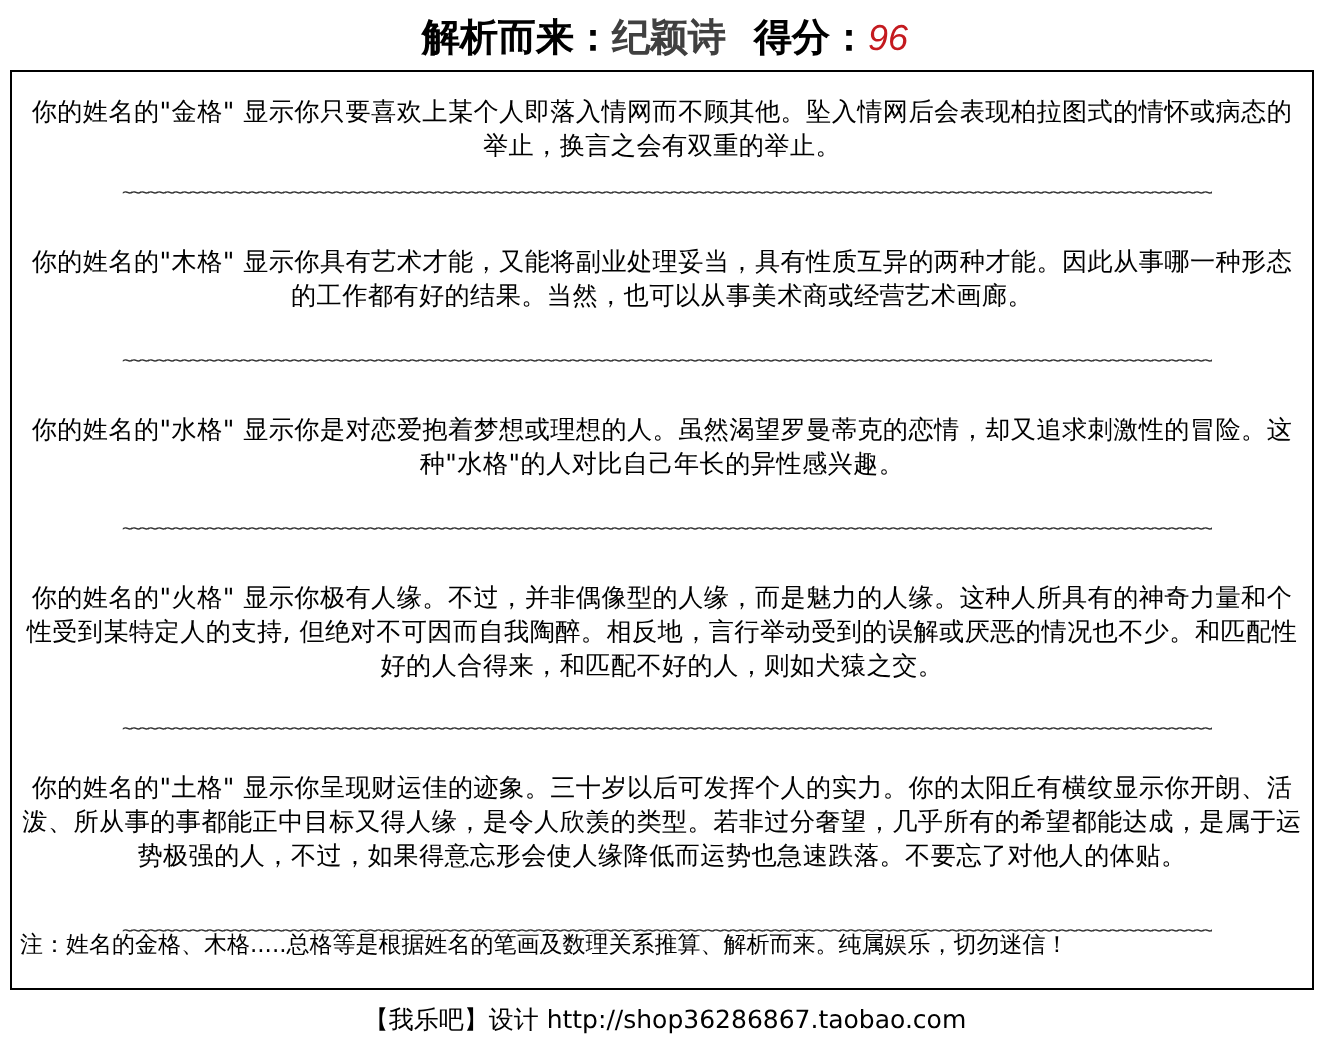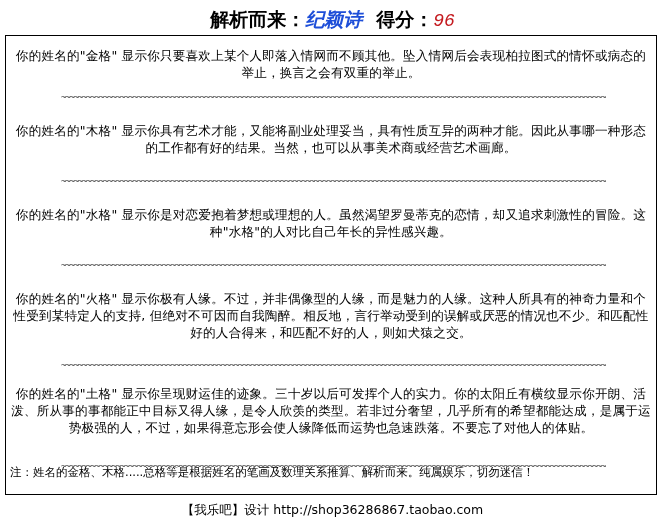"纪颖诗" .title .accent { color: #1d4ed8 -> #404040; font-style: italic -> none }
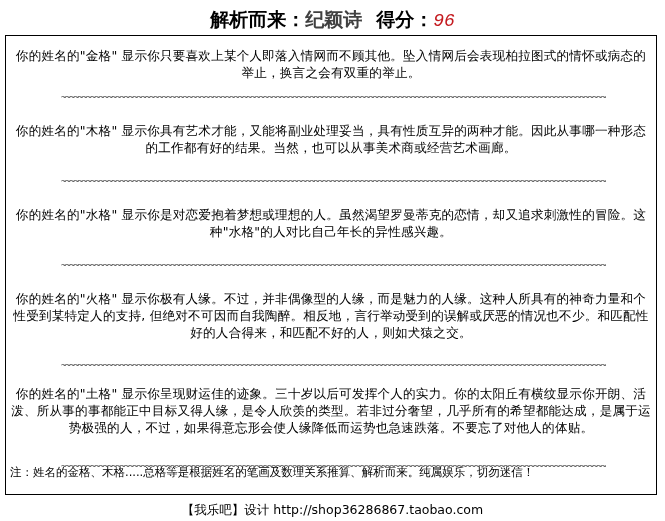"96" .title .score-value { font-family: Liberation Mono, monospace -> Liberation Sans, sans-serif }
